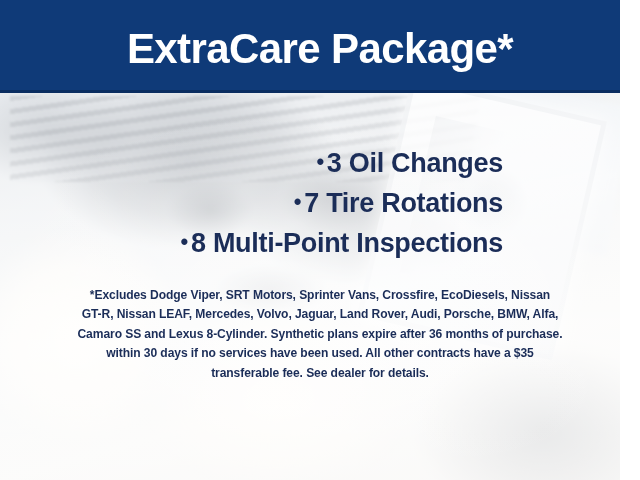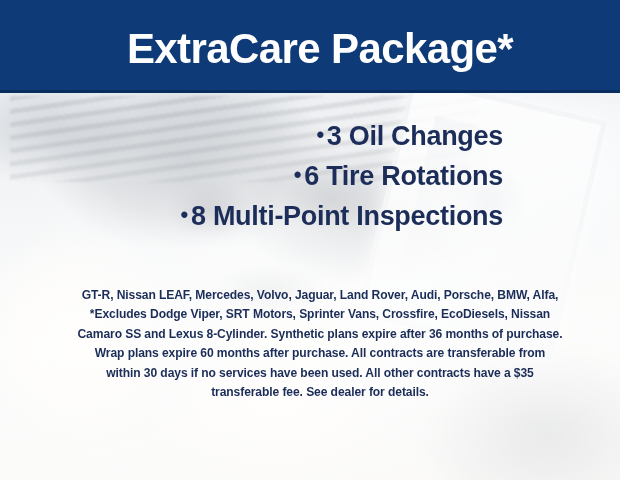"•3 Oil Changes" .bullets { top: 117px -> 144px }
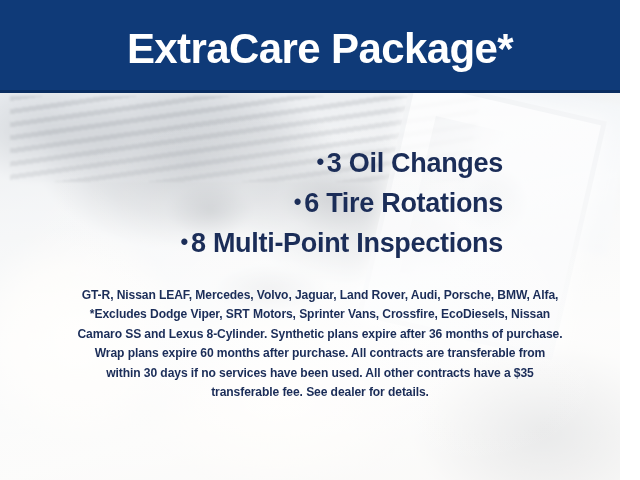"6 Tire Rotations" span { text: 6 -> 7 }
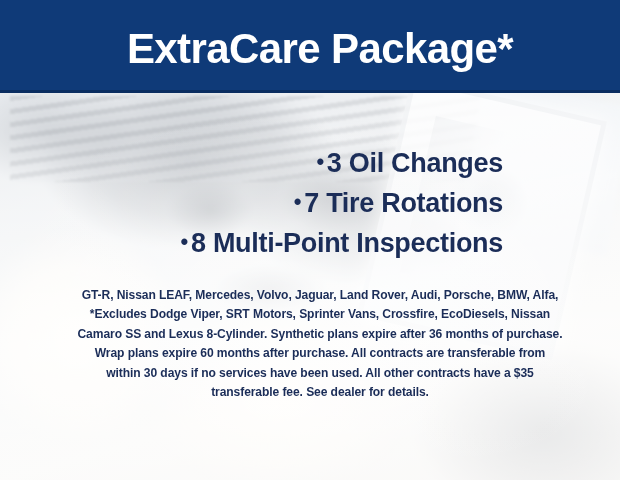"GT-R, Nissan LEAF, Mercedes, Volvo," div.fp-line { order: before "*Excludes Dodge Viper, SRT Motors," -> after "*Excludes Dodge Viper, SRT Motors," }
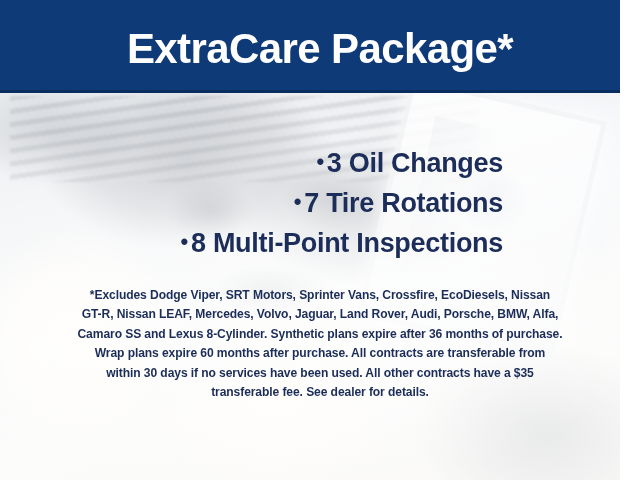"Wrap plans expire 60 months" div.fp-line { html: <div>Wrap plans expire 60 months after purchase. All contracts are transferable from</div> -> none }
